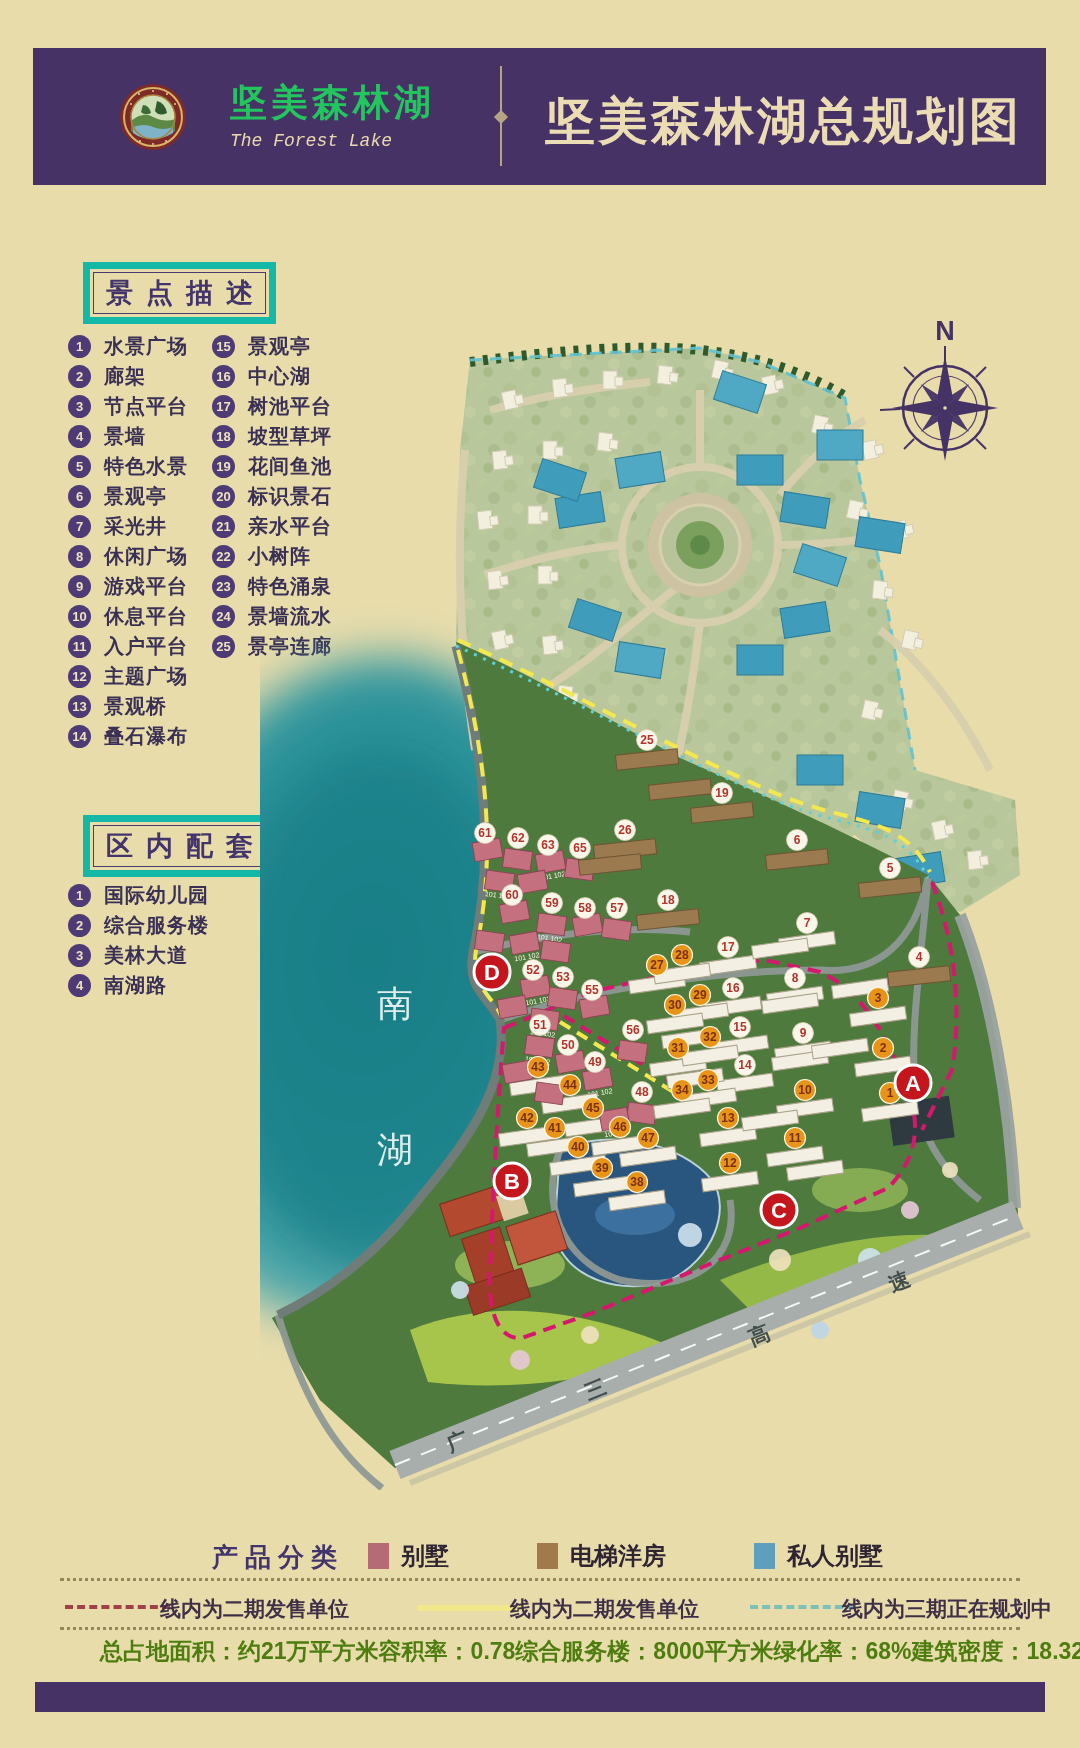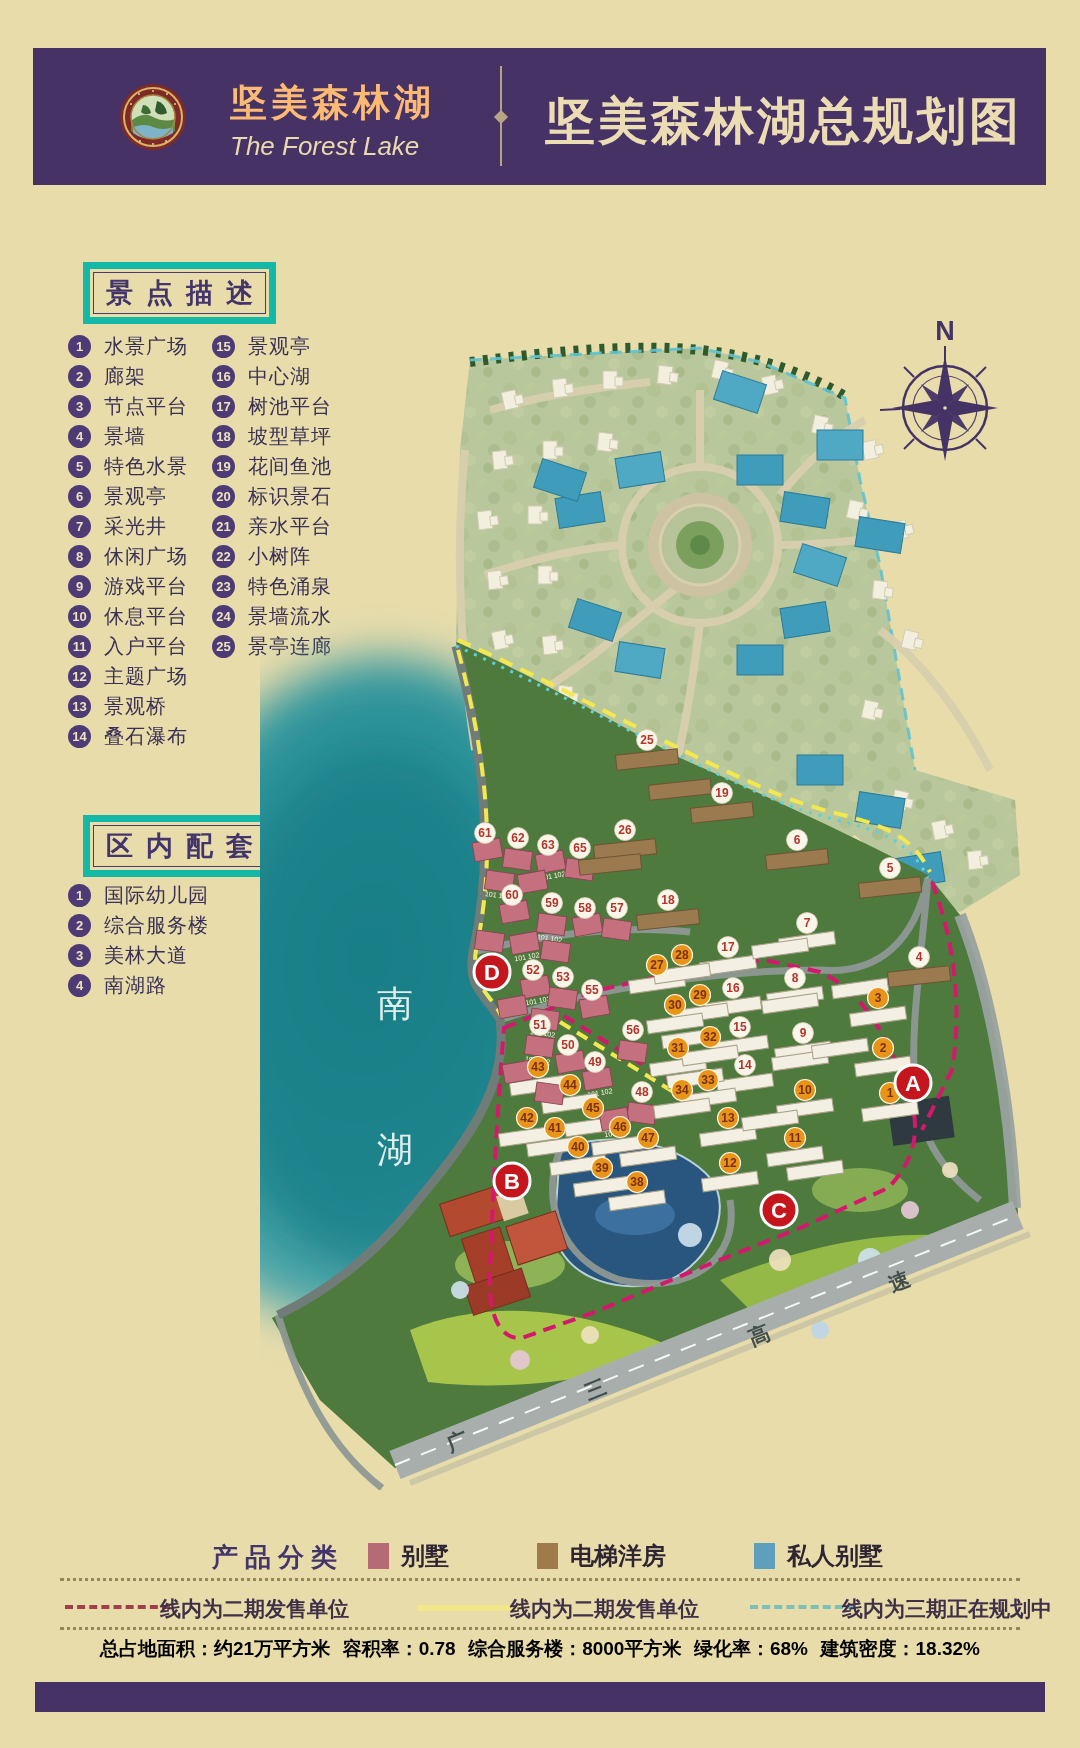"坚美森林湖" .brand-cn { color: #fdba74 -> #22c55e }
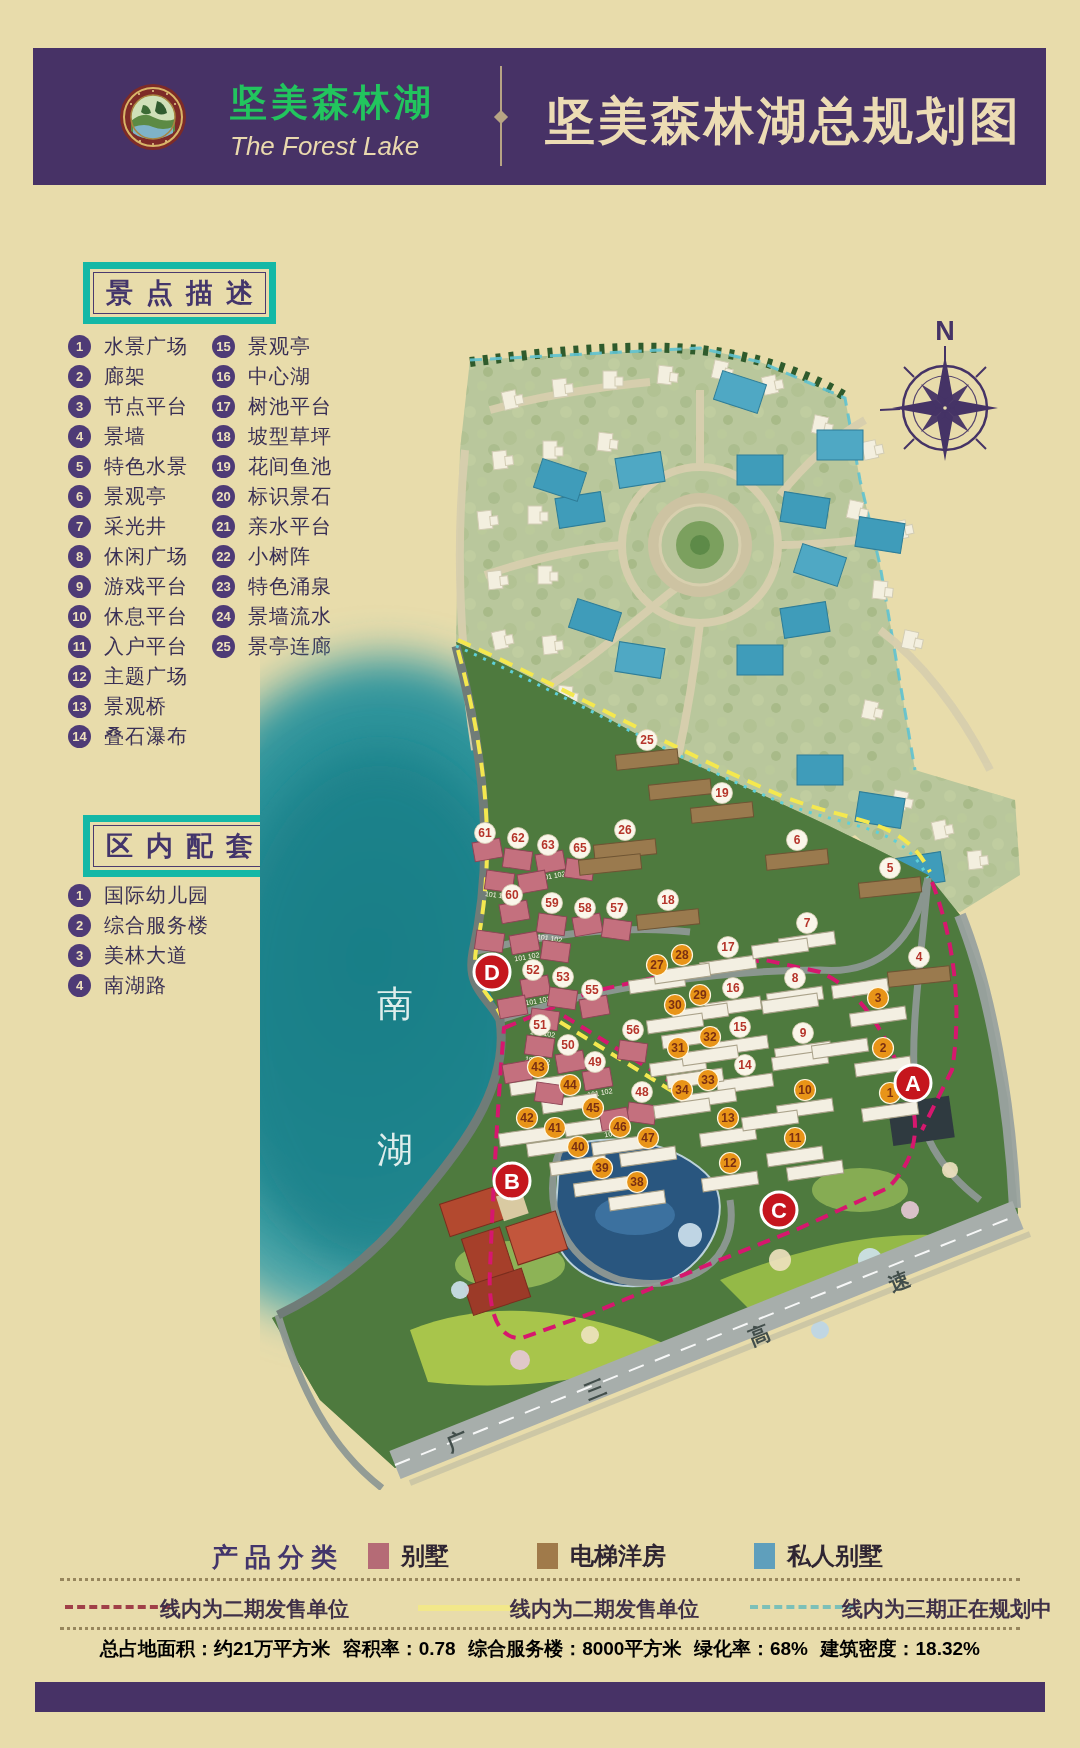"The Forest Lake" .brand-en { font-family: Liberation Sans, sans-serif -> Liberation Mono, monospace; font-size: 26px -> 18px }
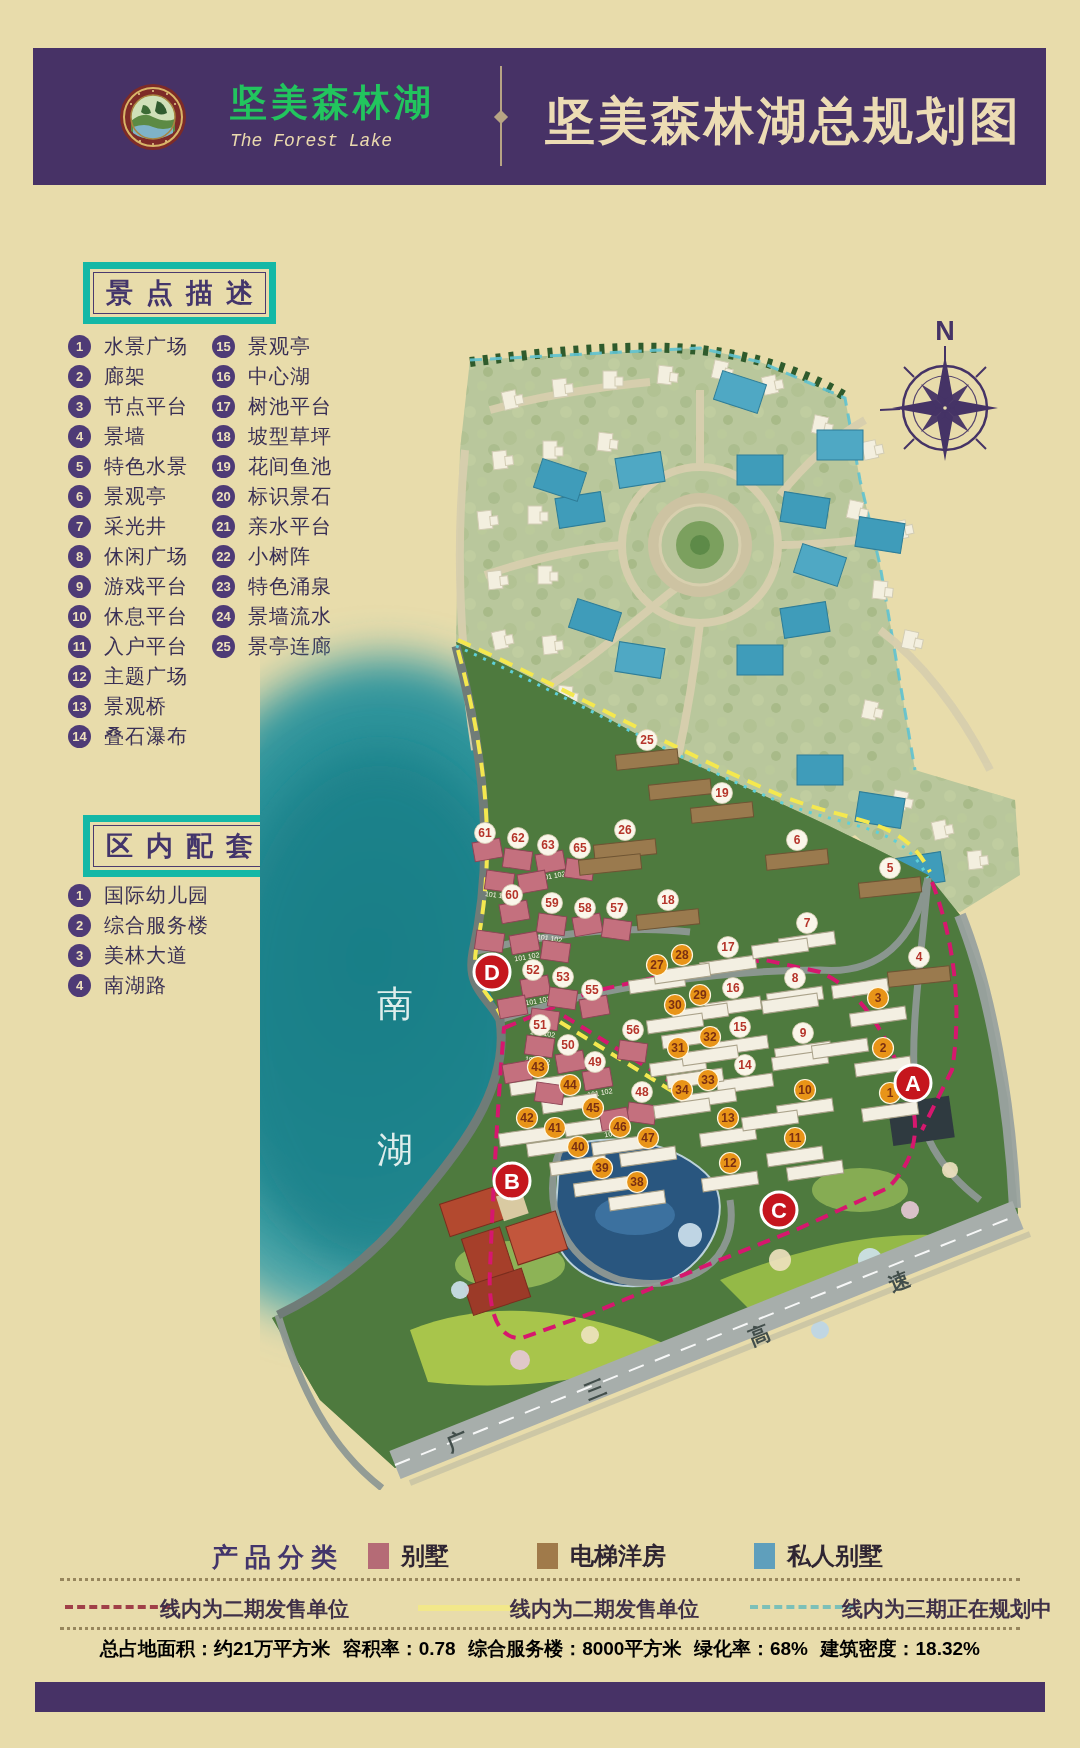"水景广场" .spot-label { font-weight: normal -> bold }
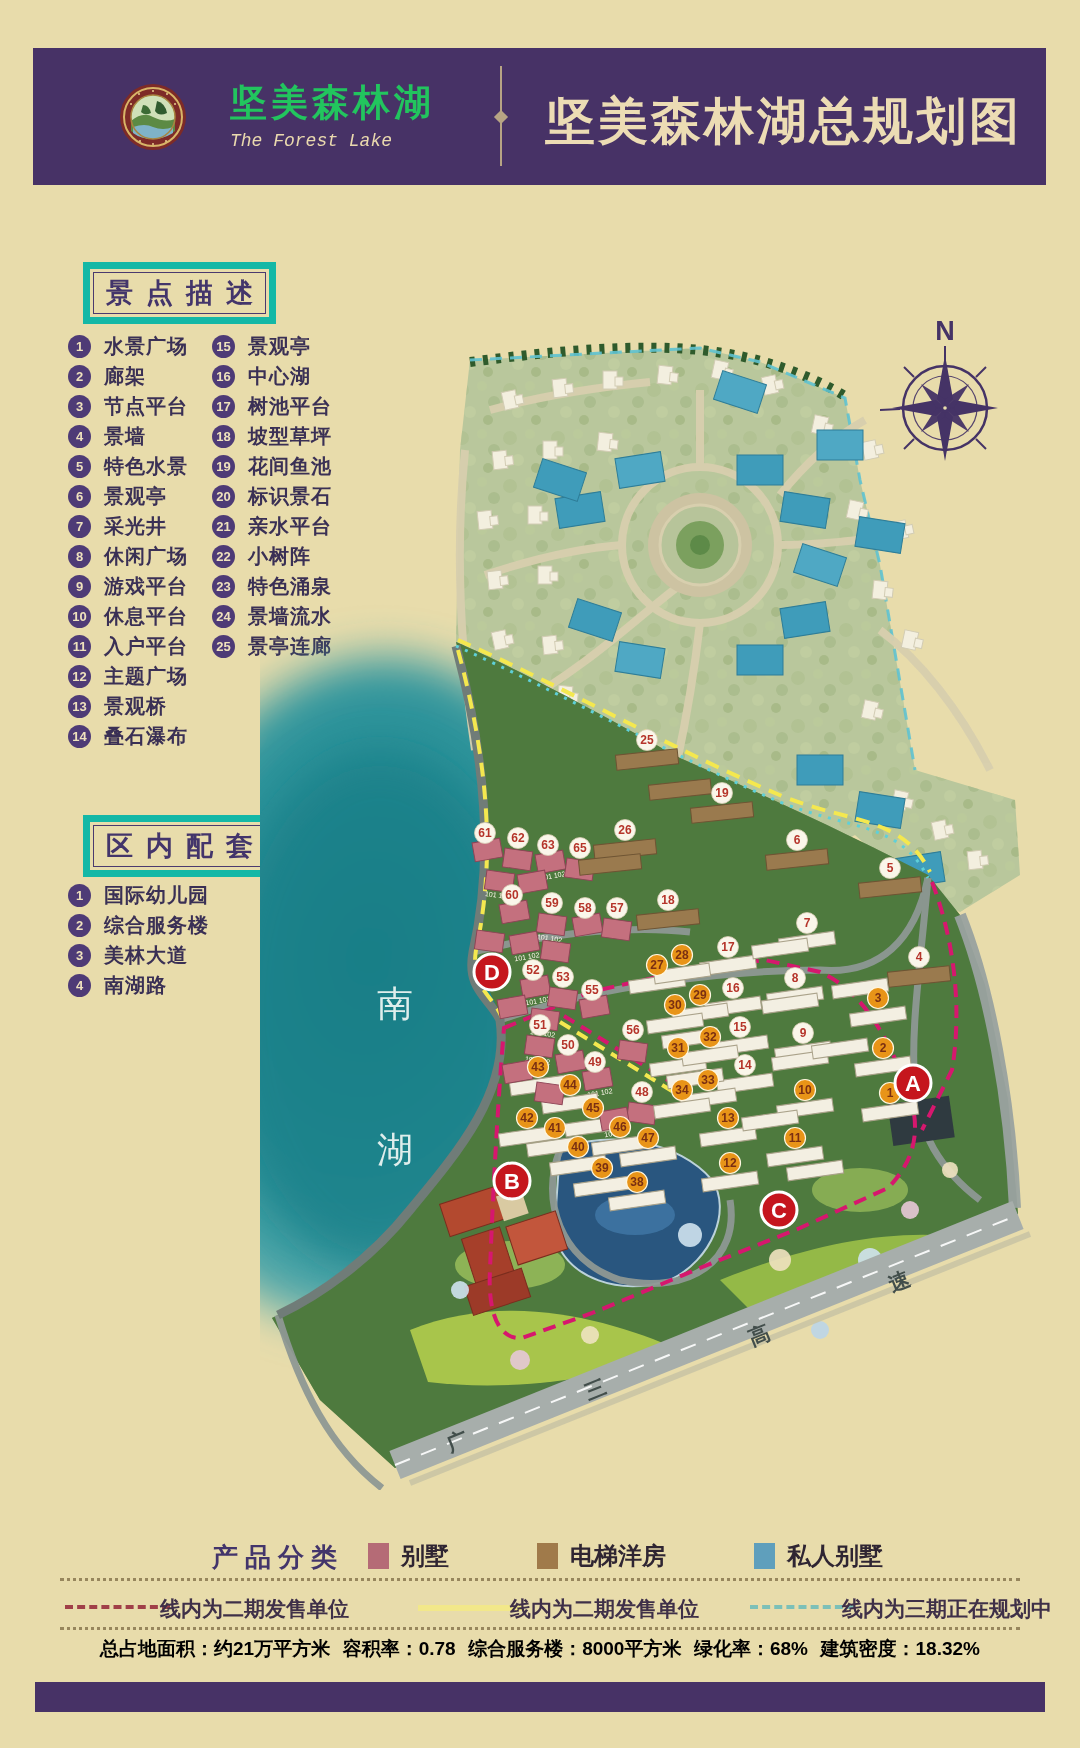"总占地面积：约21万平方米" .stat { color: #000000 -> #4d7c0f; font-size: 19px -> 23px }
